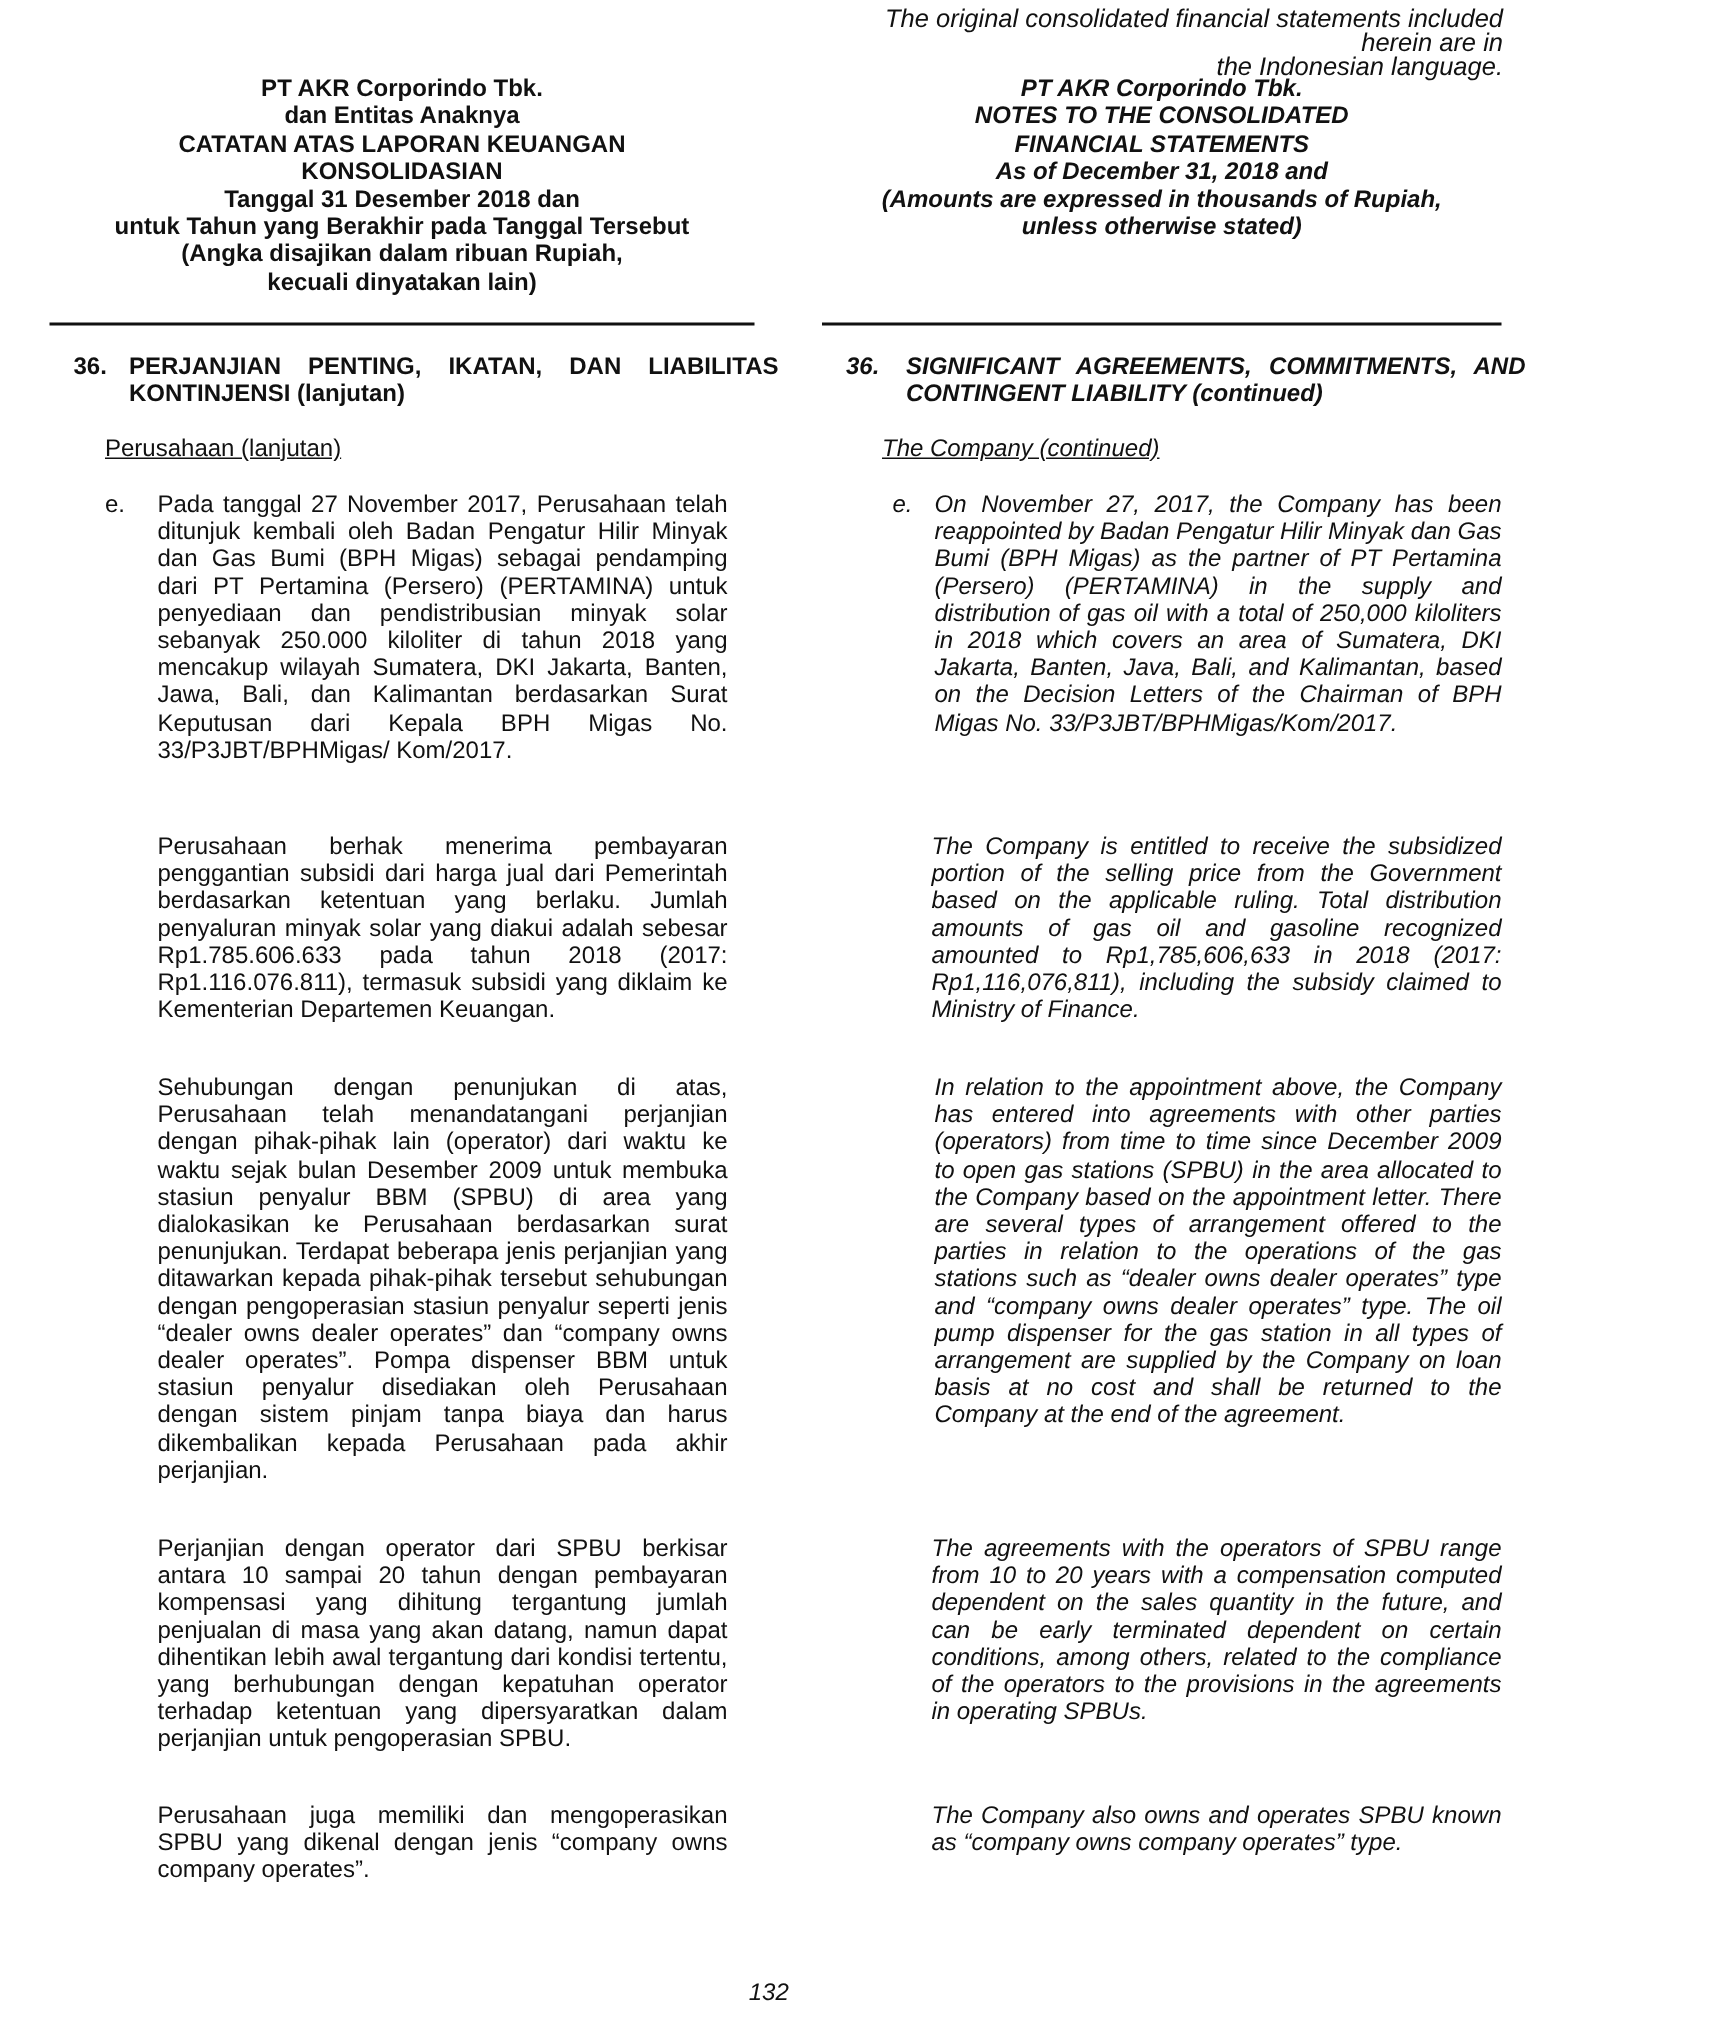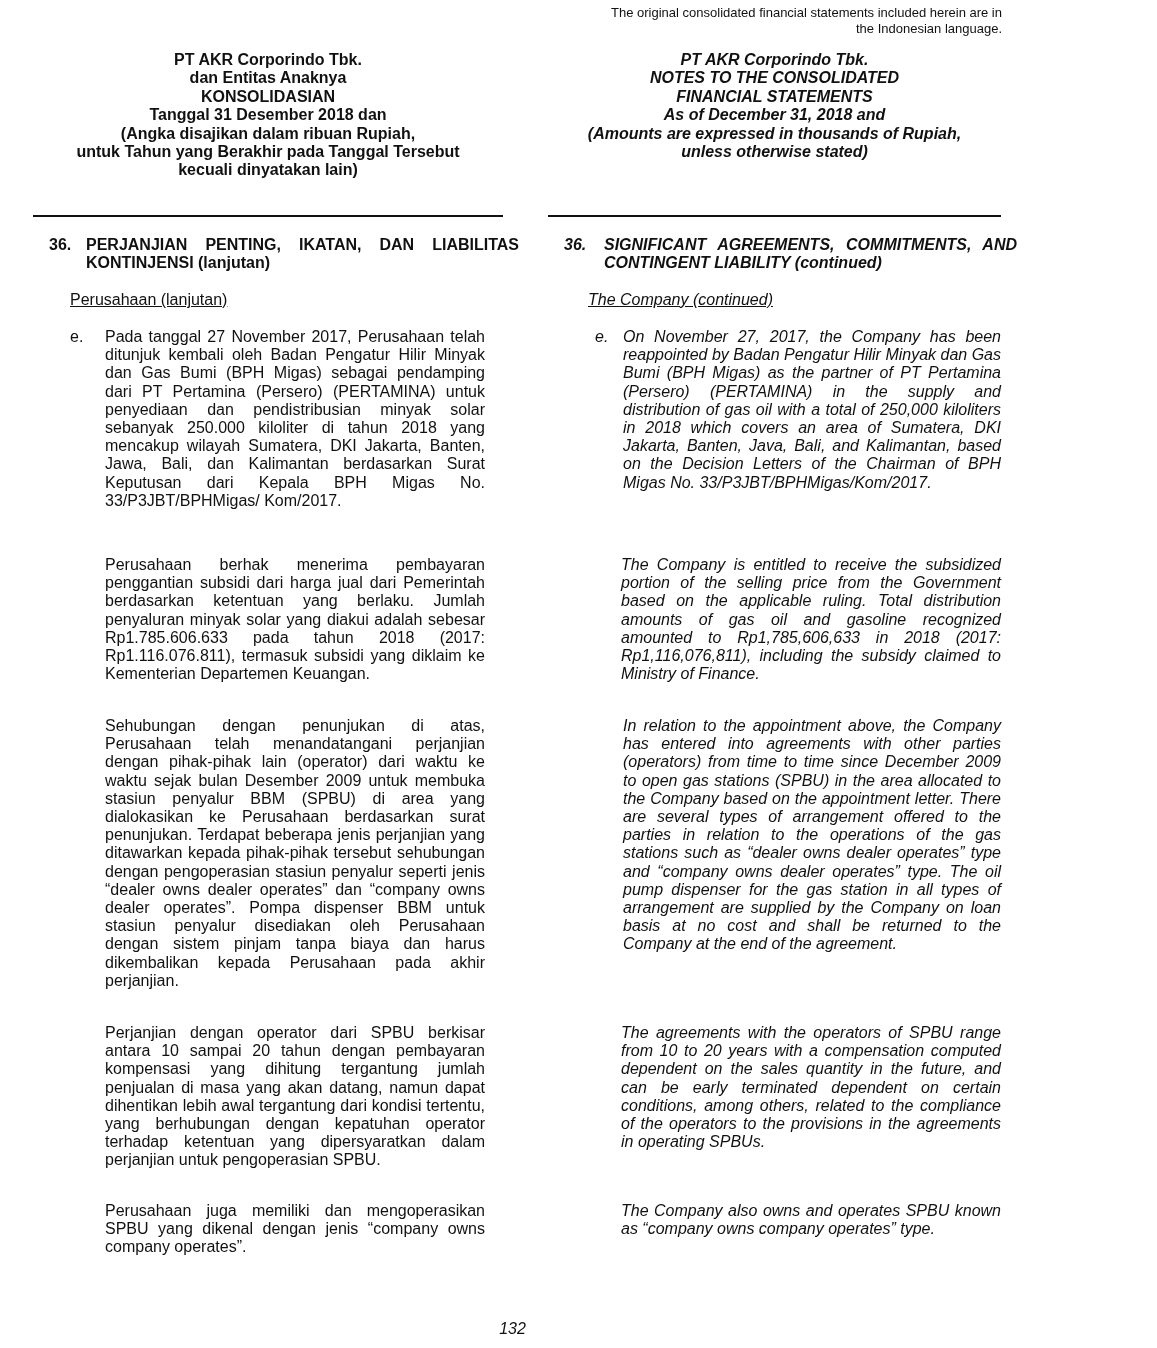"The original consolidated financial" .note-top { font-size: 13px -> 17px; font-style: none -> italic }
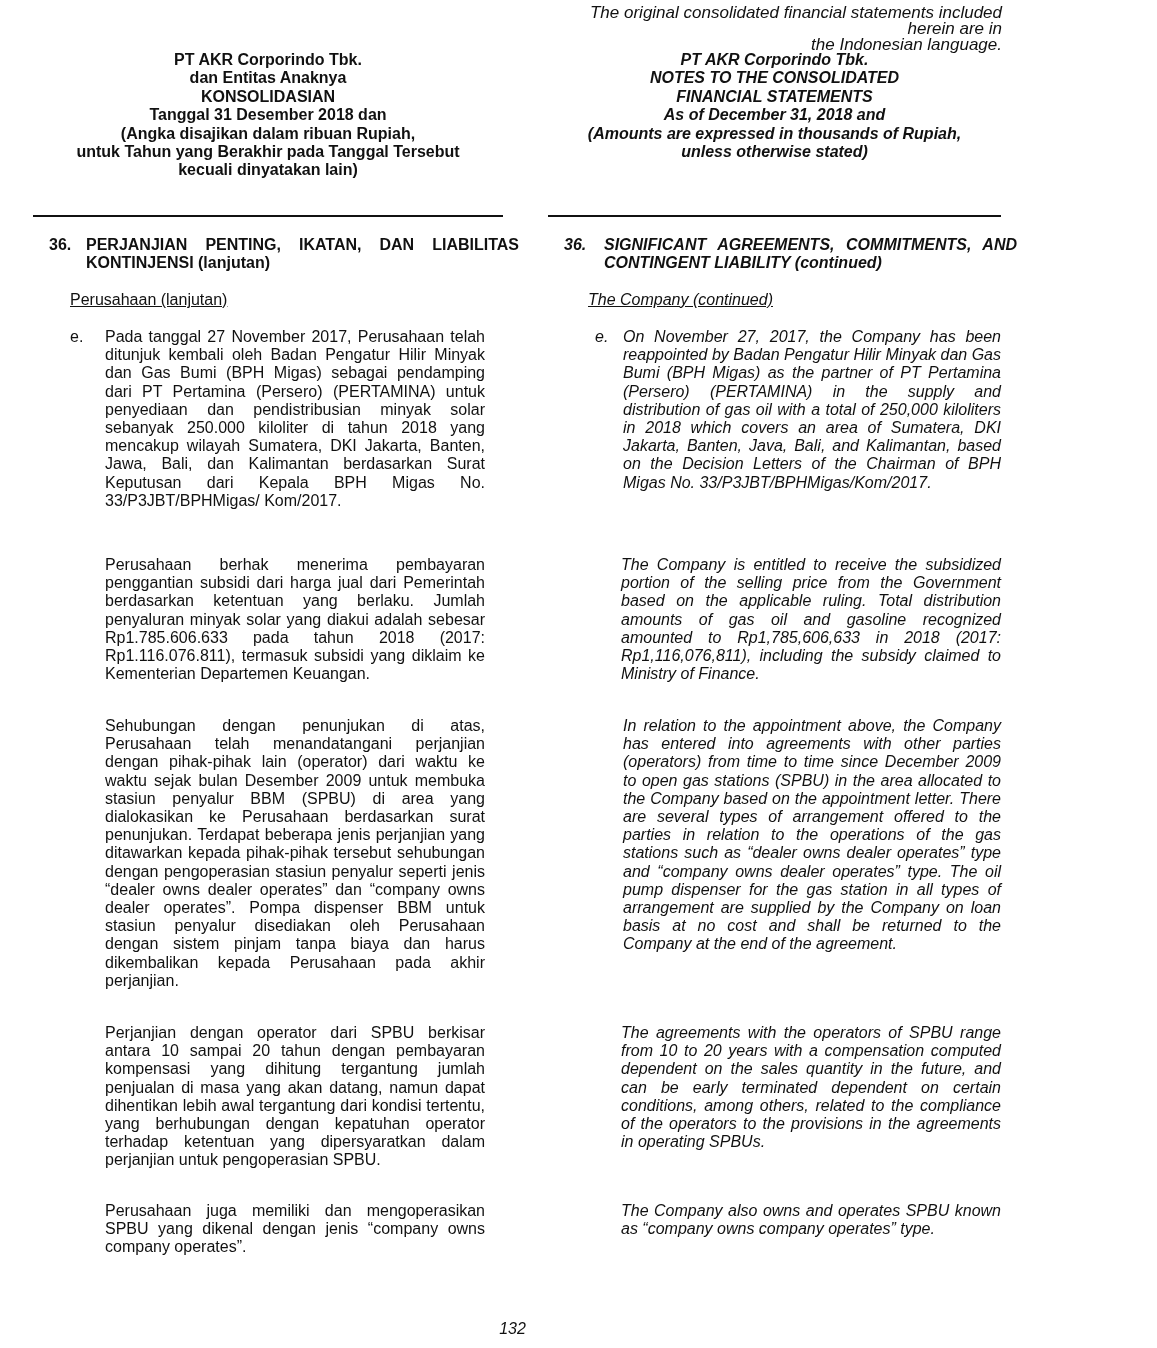"CATATAN ATAS LAPORAN KEUANGAN" div { html: none -> <div>CATATAN ATAS LAPORAN KEUANGAN</div> }
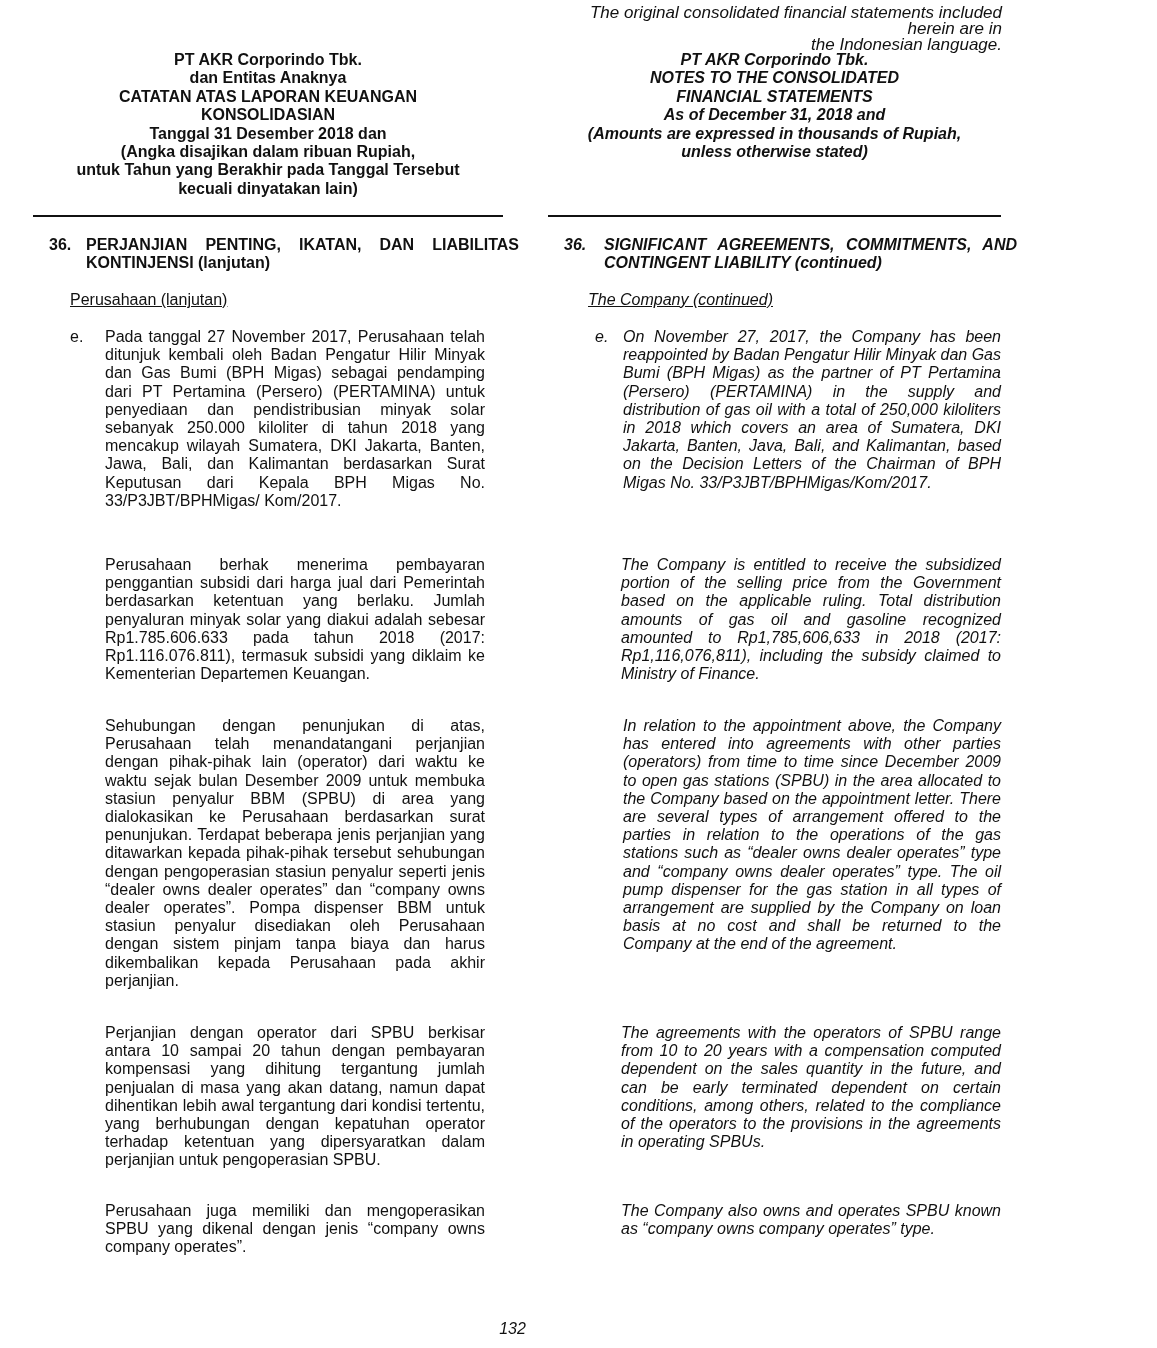"(Angka disajikan dalam ribuan Rupiah," div { order: before "untuk Tahun yang Berakhir pada" -> after "untuk Tahun yang Berakhir pada" }
